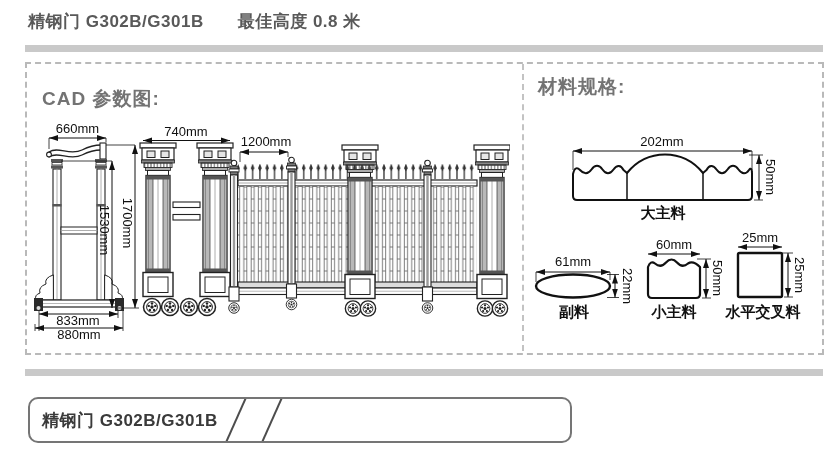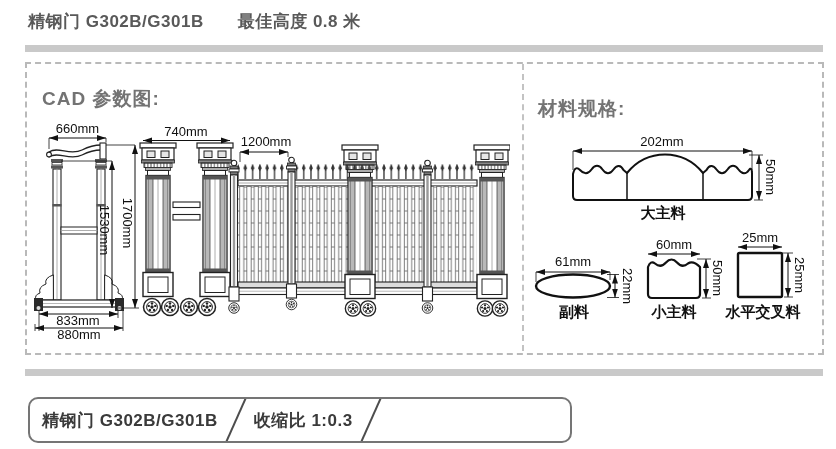"材料规格:" #materials-label { top: 96px -> 74px }
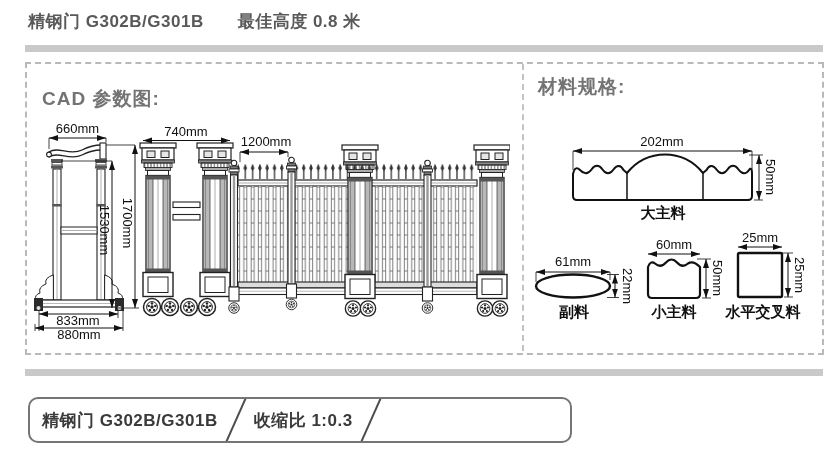"收缩比 1:0.3" span.footer-text { html: <span>收缩比 1:0.3</span> -> none }
